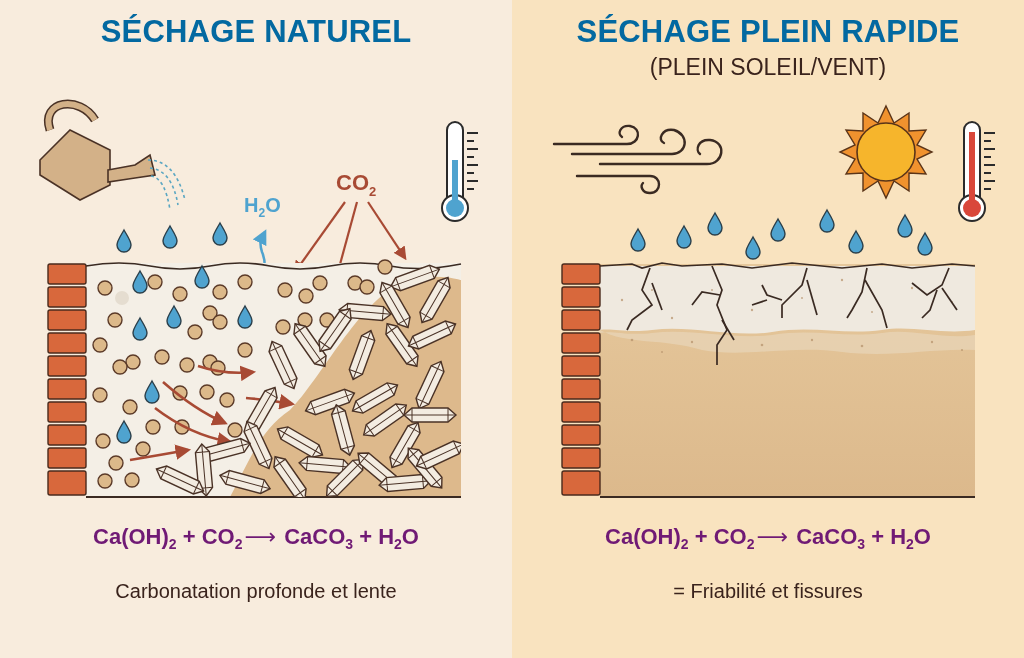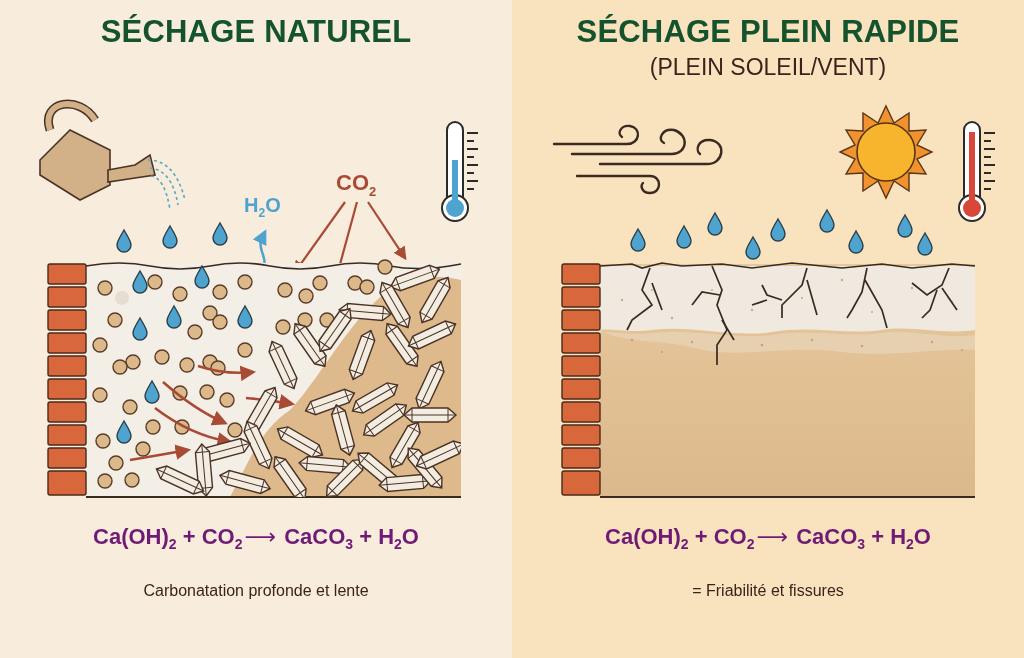"SÉCHAGE NATUREL" .title { color: #14532d -> #0369a1 }
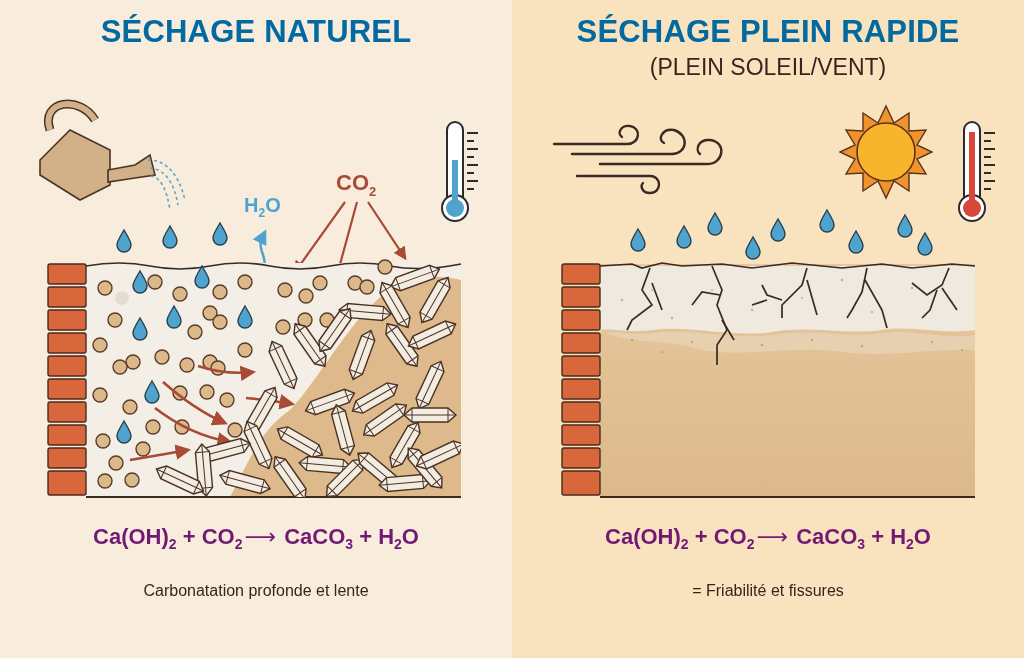"Carbonatation profonde et lente" .caption { font-size: 16px -> 20px }
